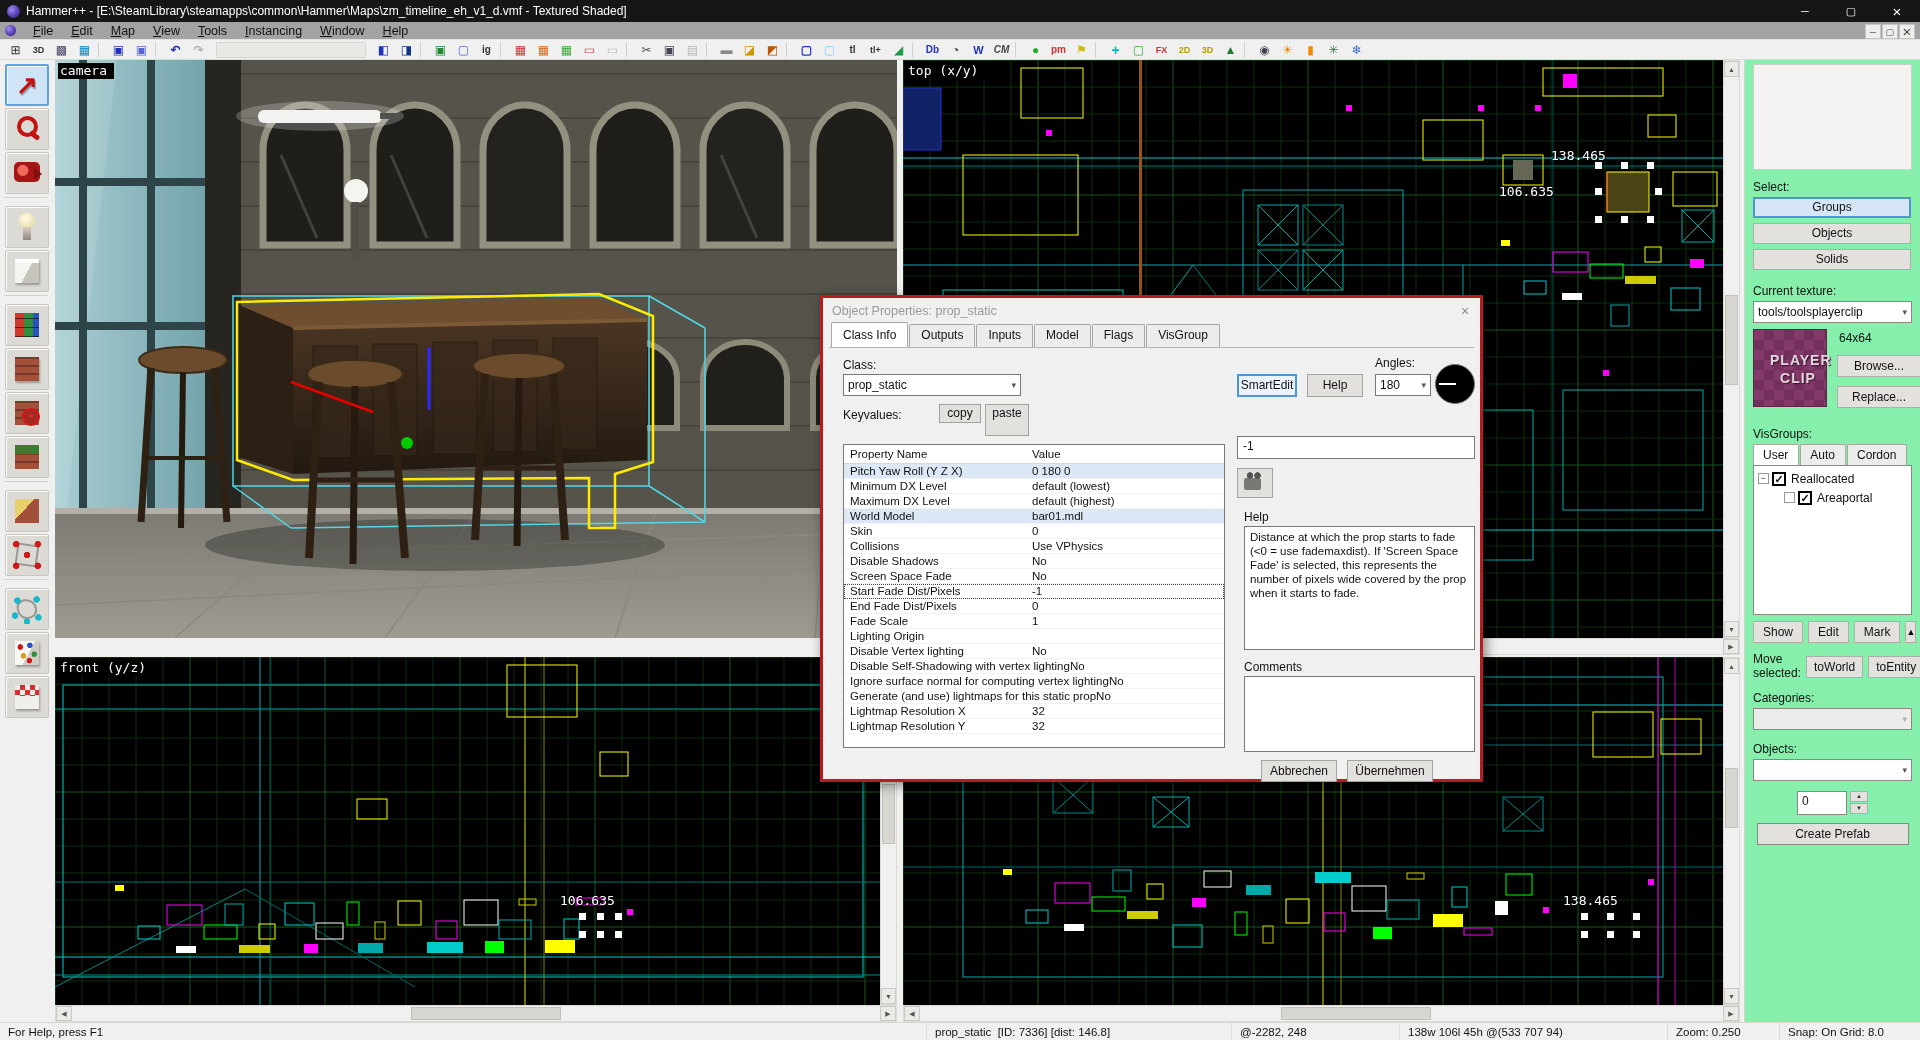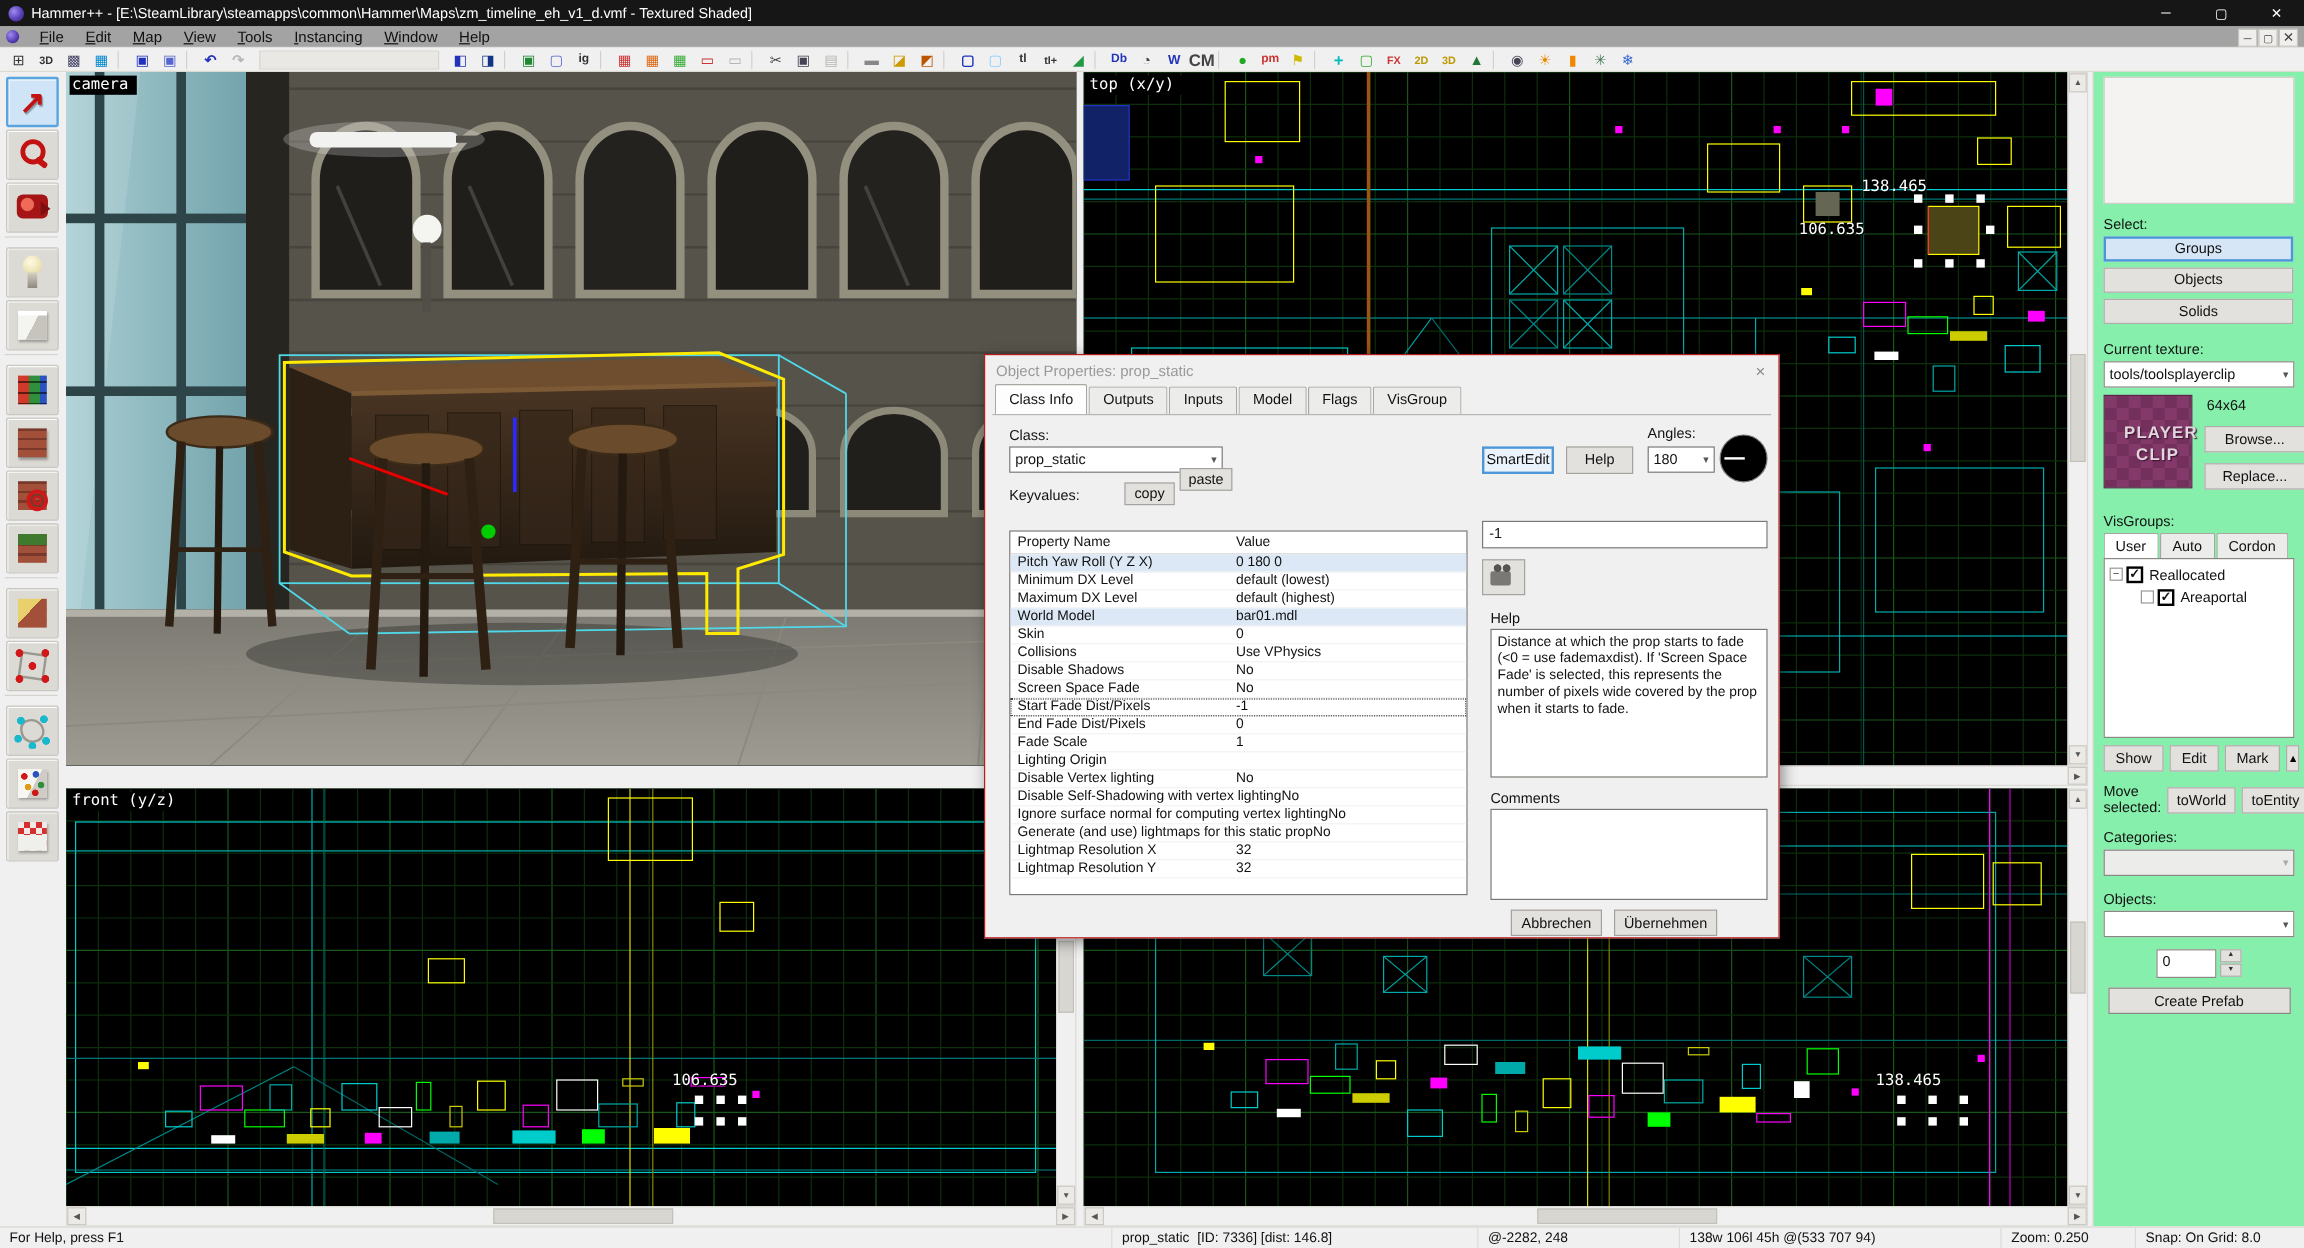"CM" div.tbtn { font-size: 14px -> 10px; font-style: none -> italic }
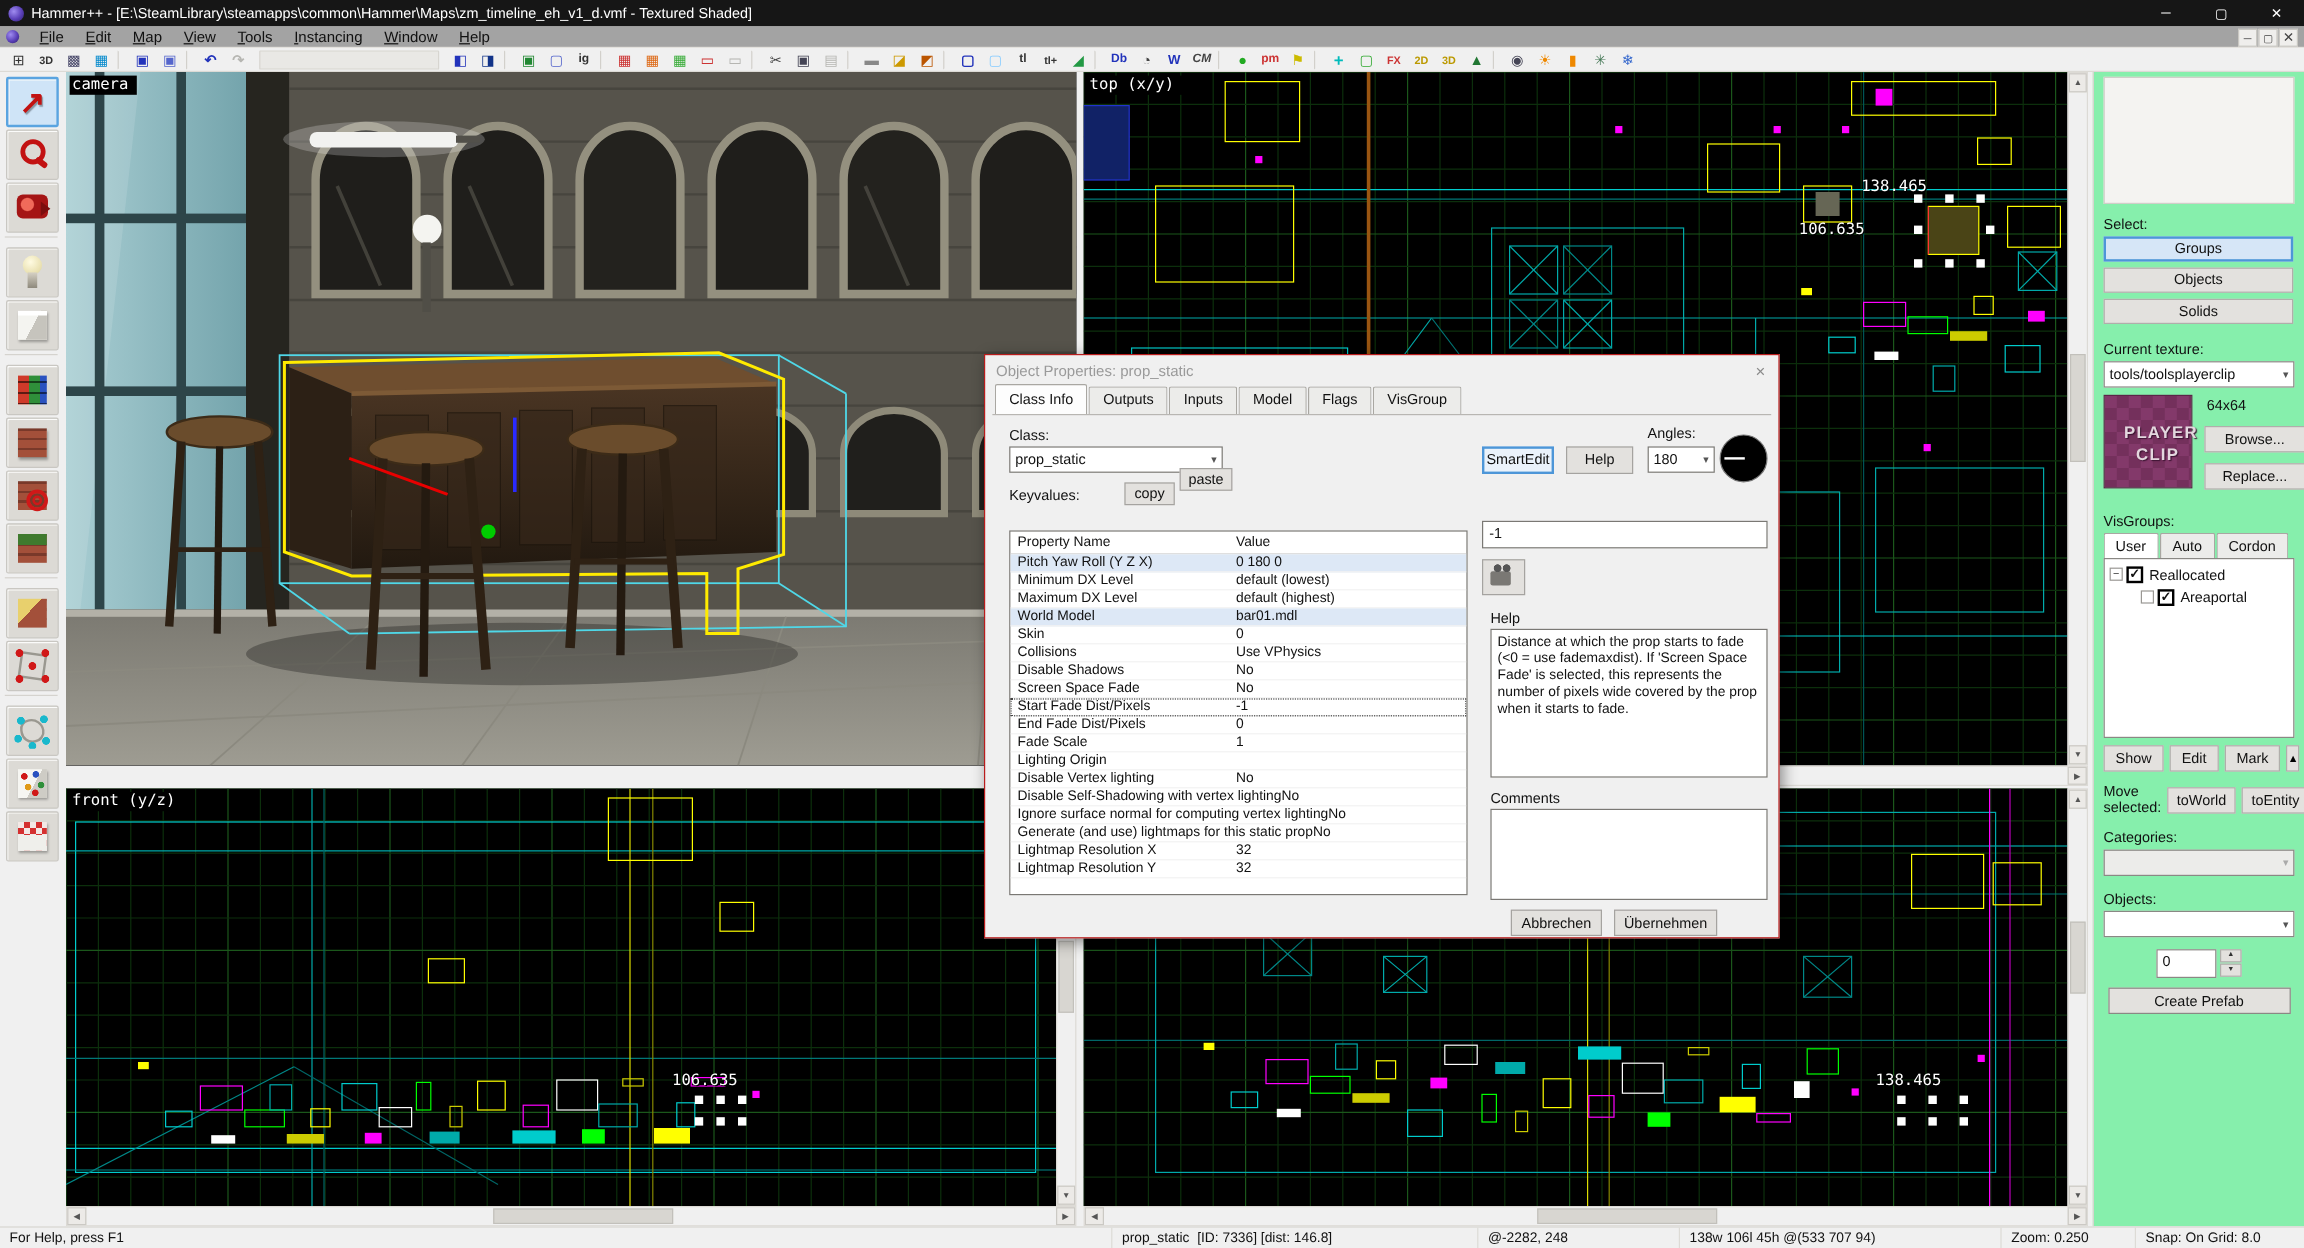"Object Properties: prop_static" .dialog { border: 1px solid #b91c1c -> 3px solid #b91c1c }
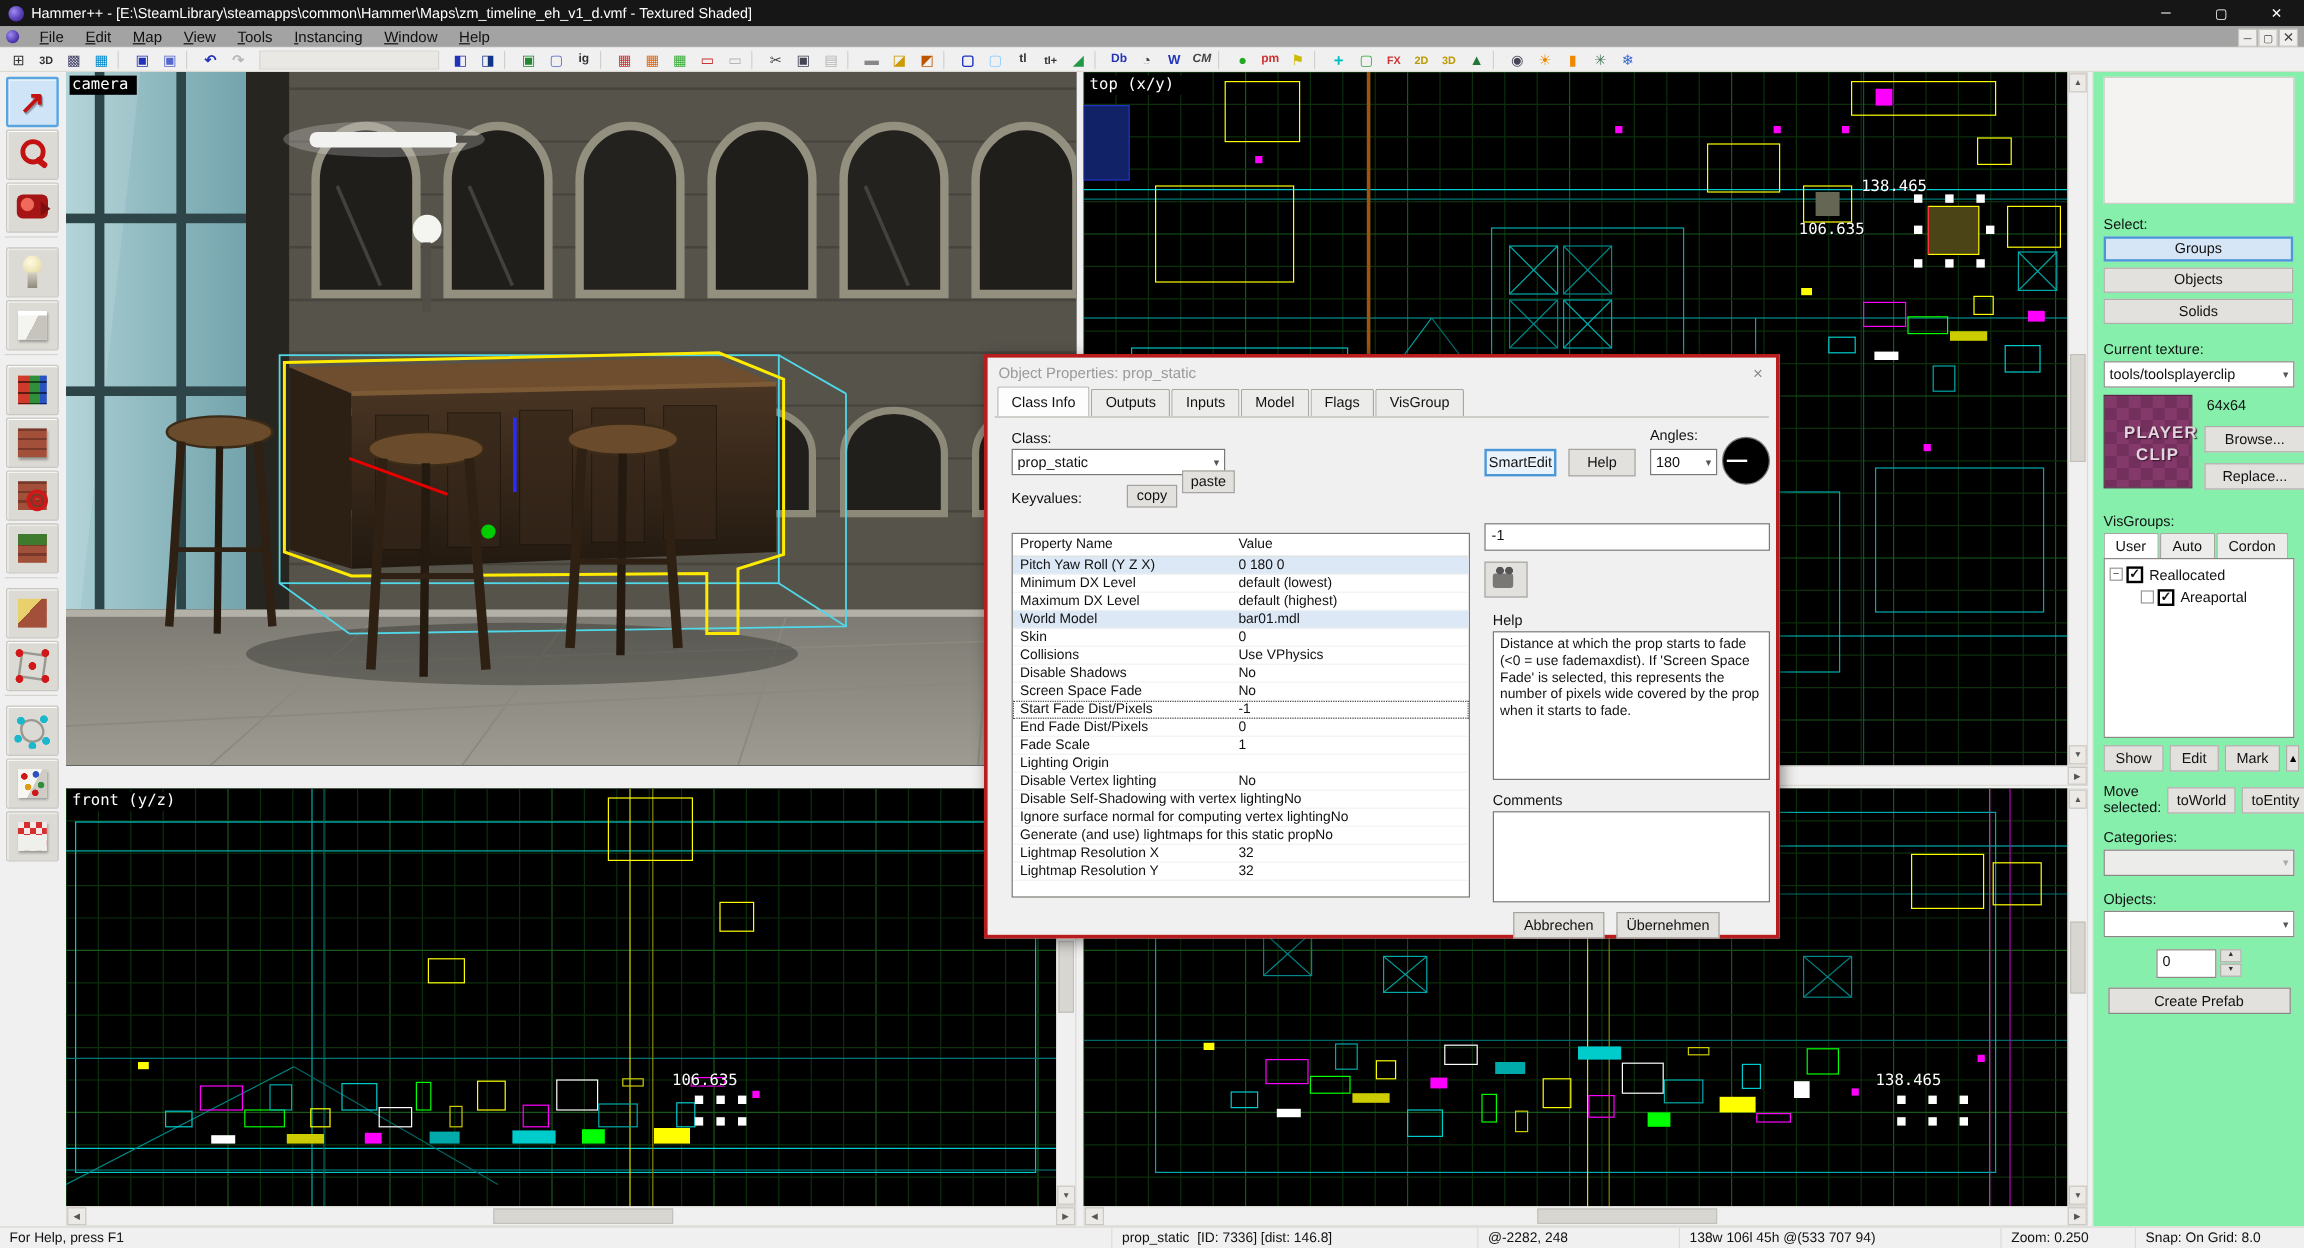"paste" div.dbtn { height: 19px -> 32px; top: 44px -> 56px }
